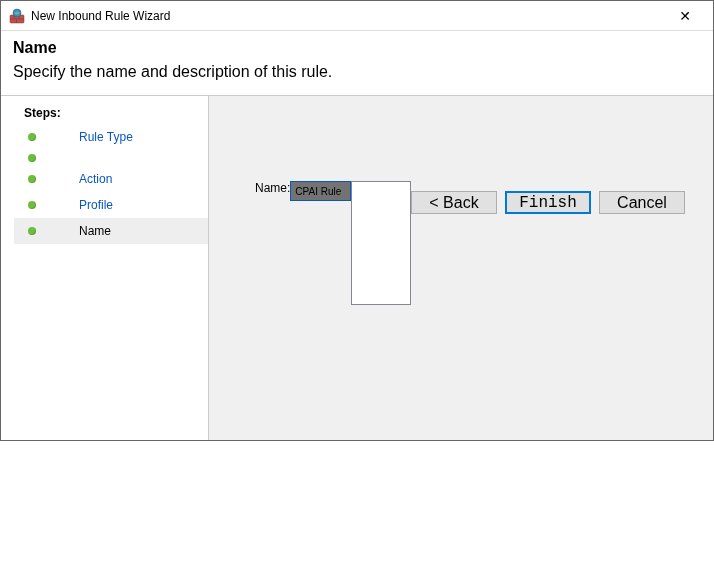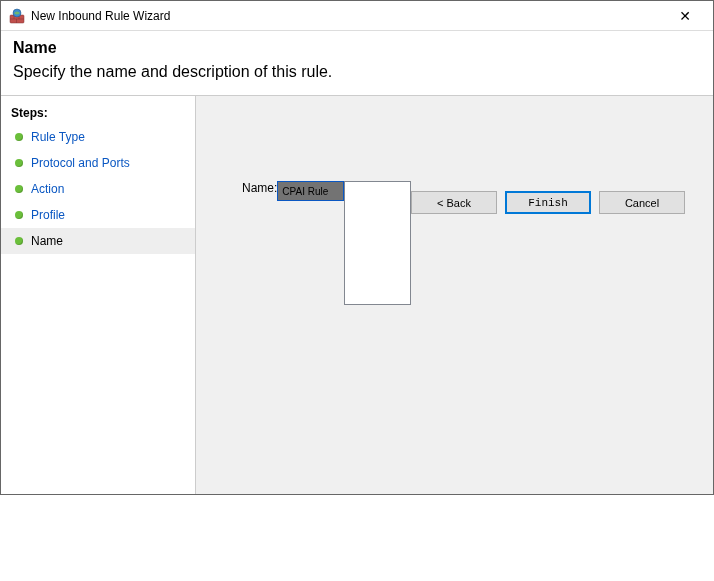"New Inbound Rule Wizard" .window { height: 495px -> 441px }
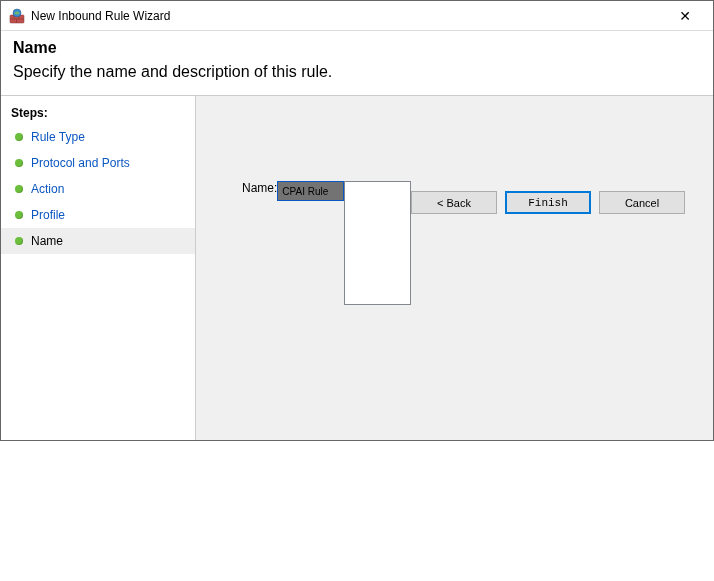"Steps:" .body { margin-left: none -> 13px }
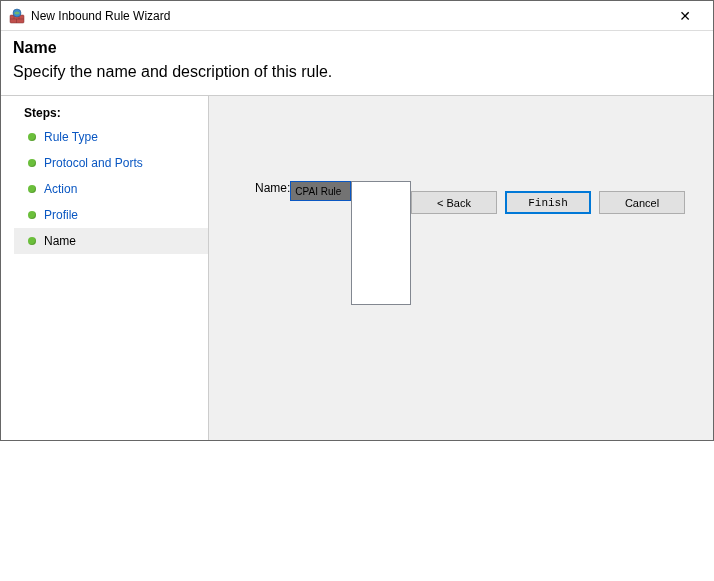"Rule Type" .step { gap: none -> 35px }
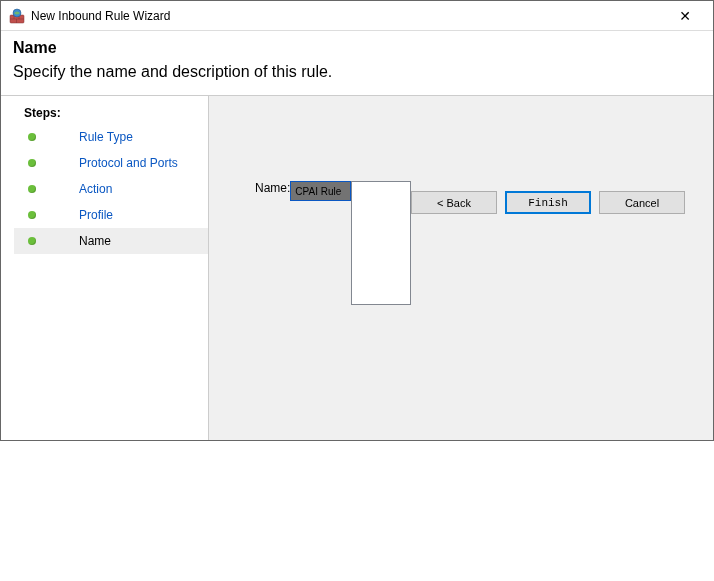"Protocol and Ports" a { html: <a>Protocol and Ports</a> -> none }
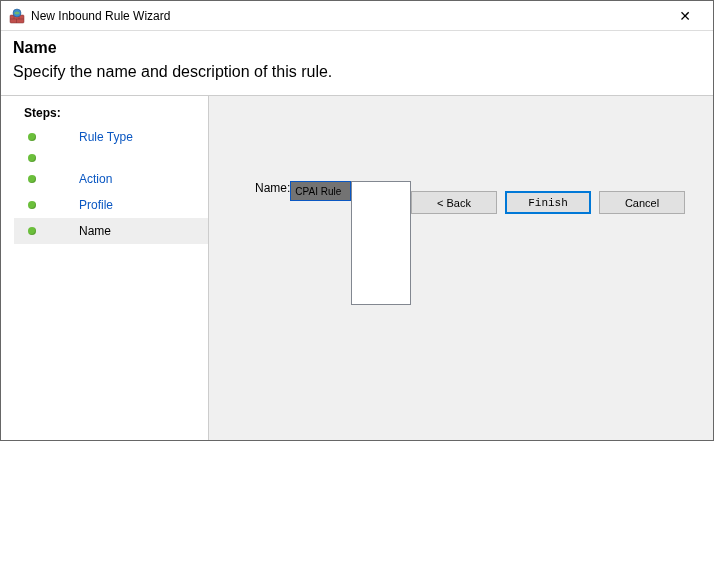"< Back" .btn { font-size: 11px -> 16px }
